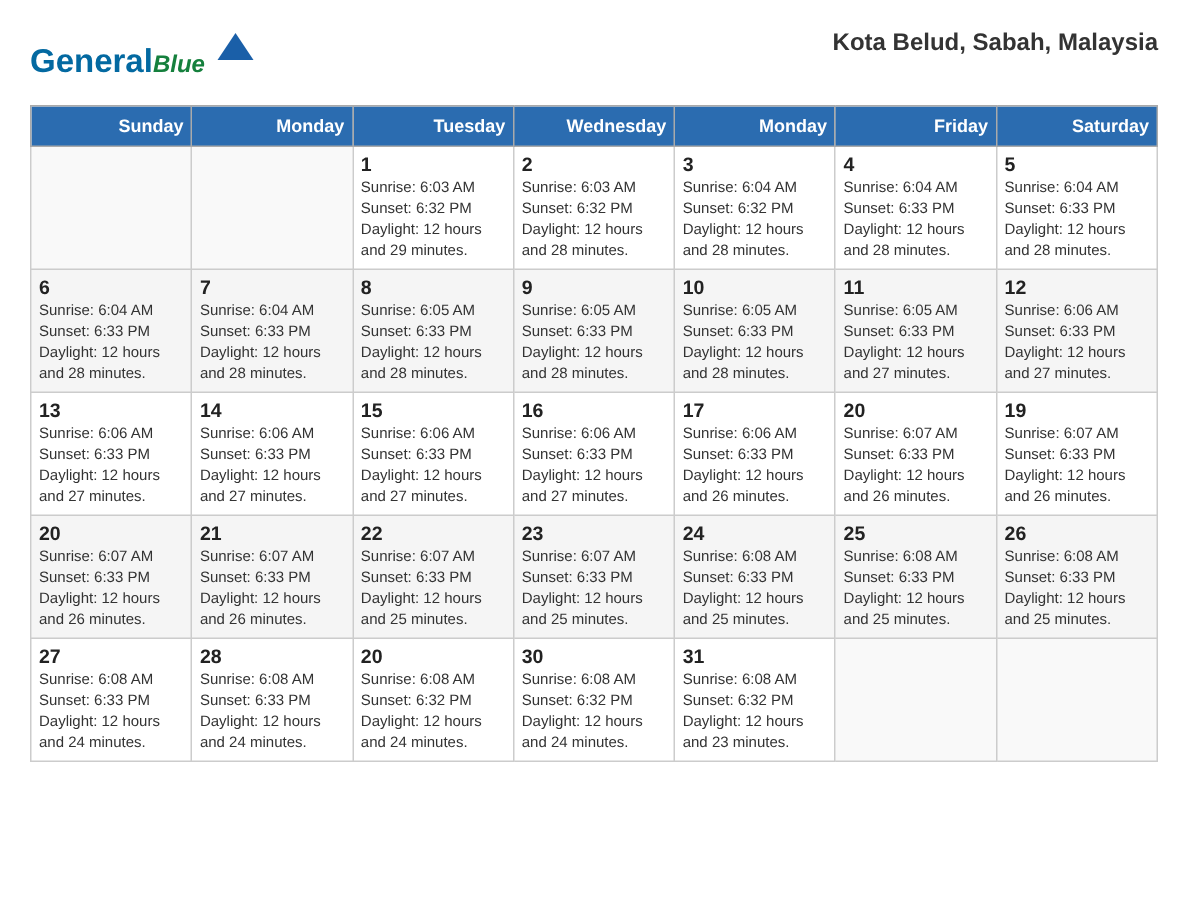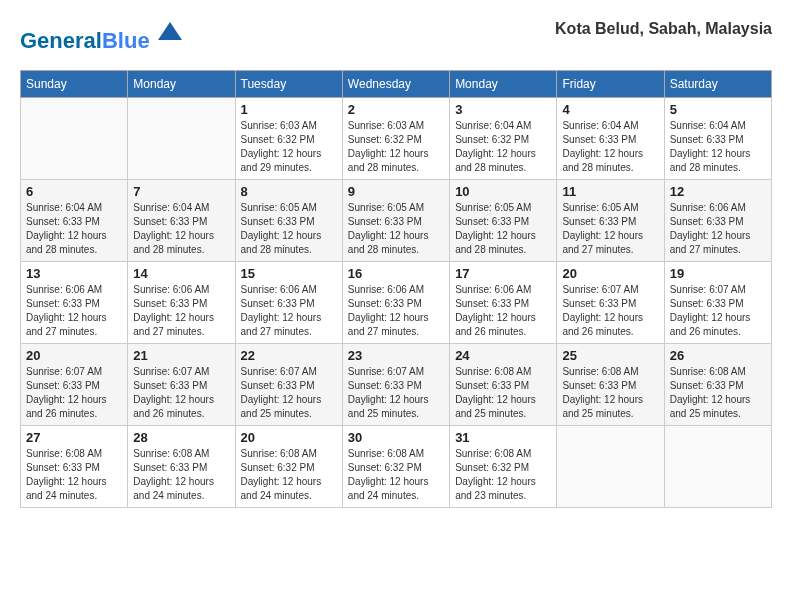"Blue" .logo-text-blue { color: #3b82f6 -> #15803d; font-size: 22px -> 16px; font-style: none -> italic }
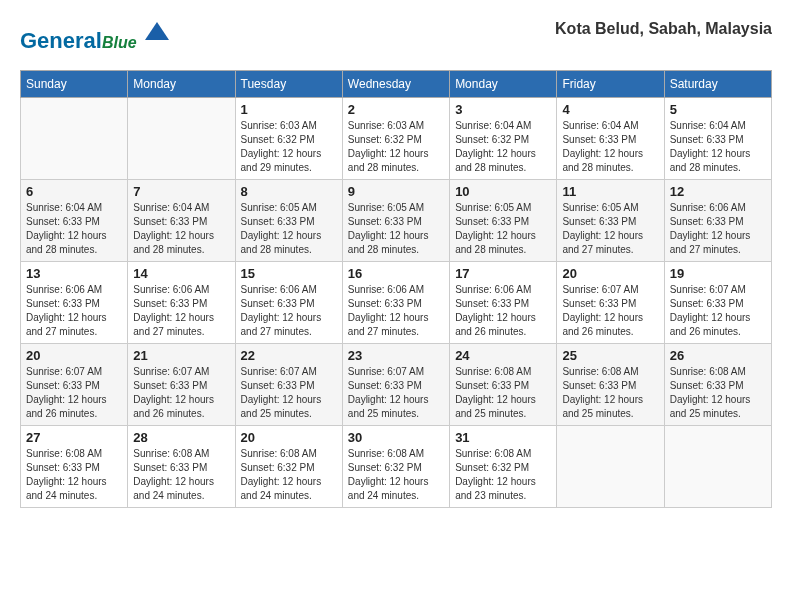"Sunday" thead tr th { font-weight: normal -> bold; text-align: left -> right }
